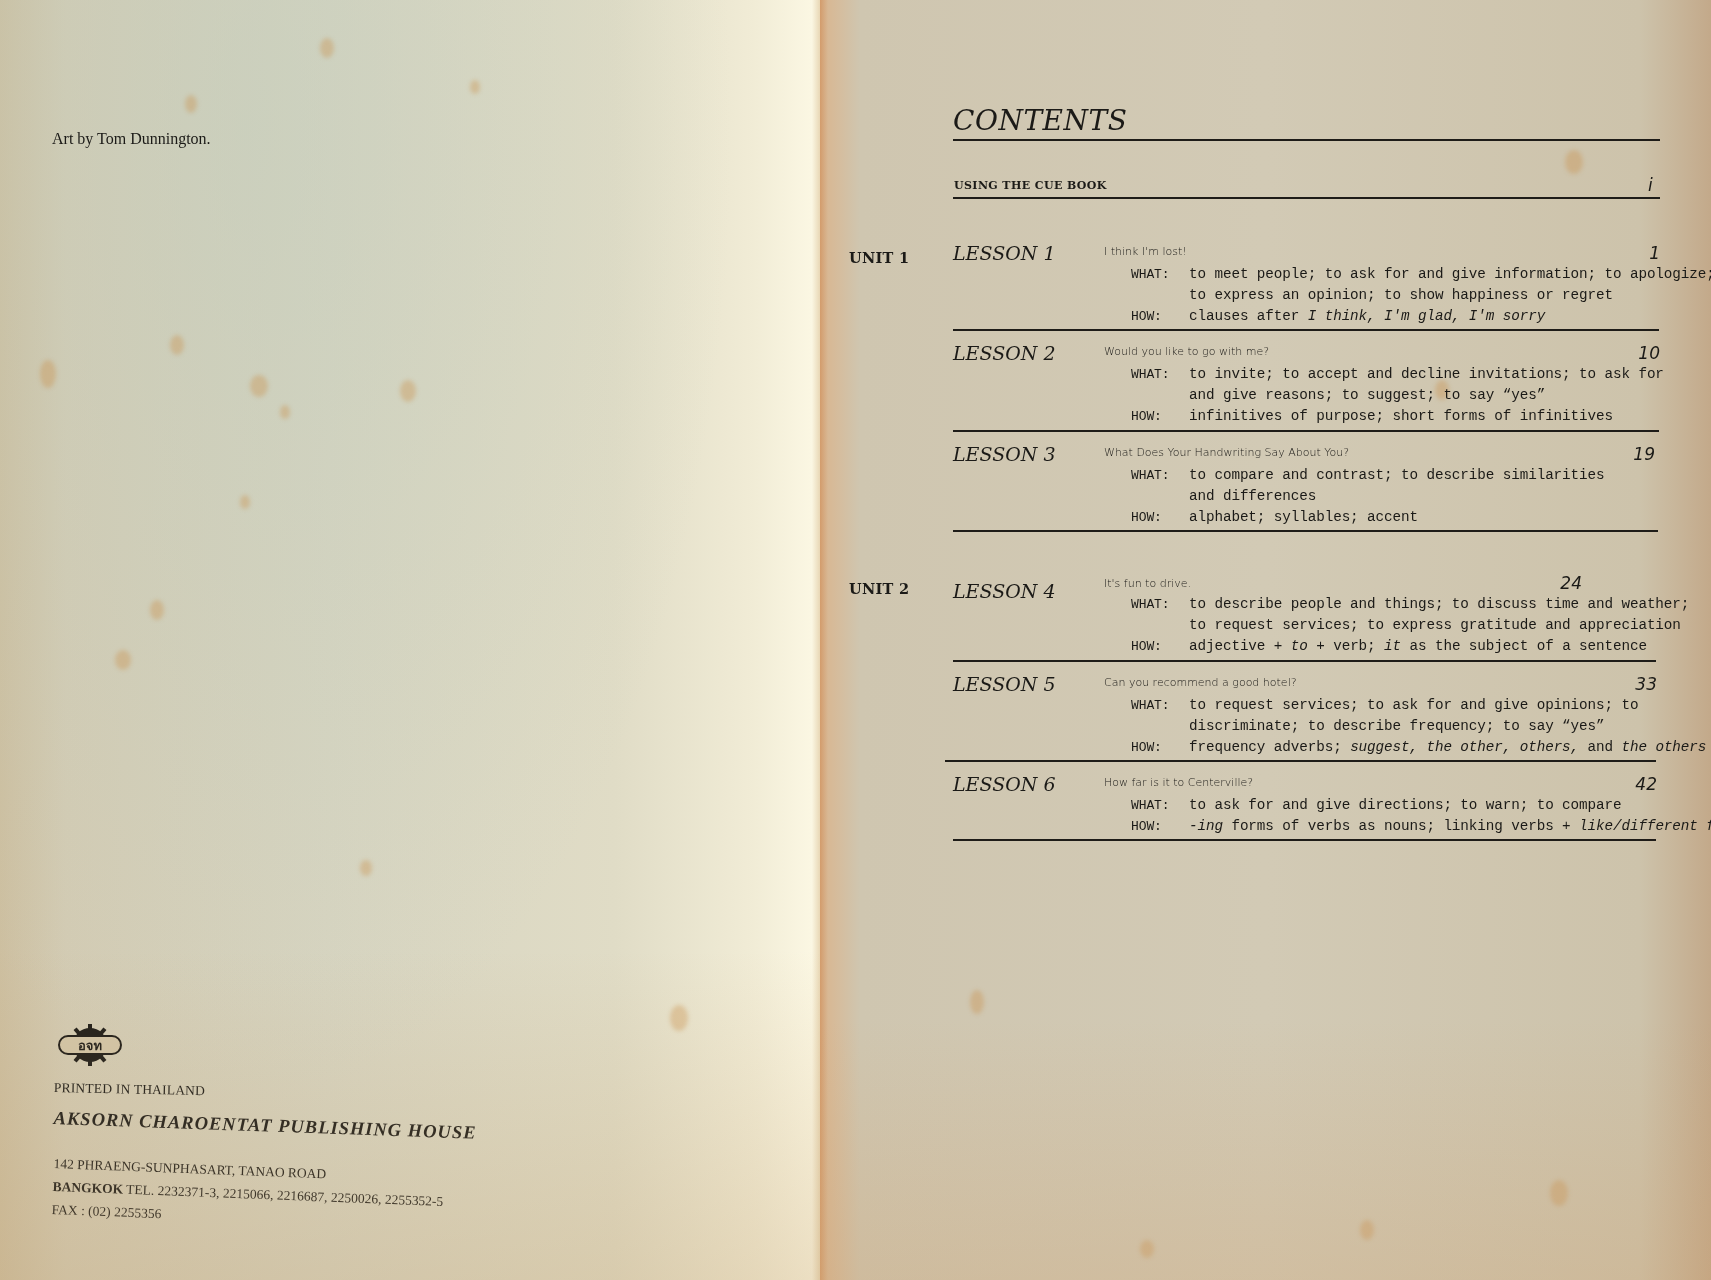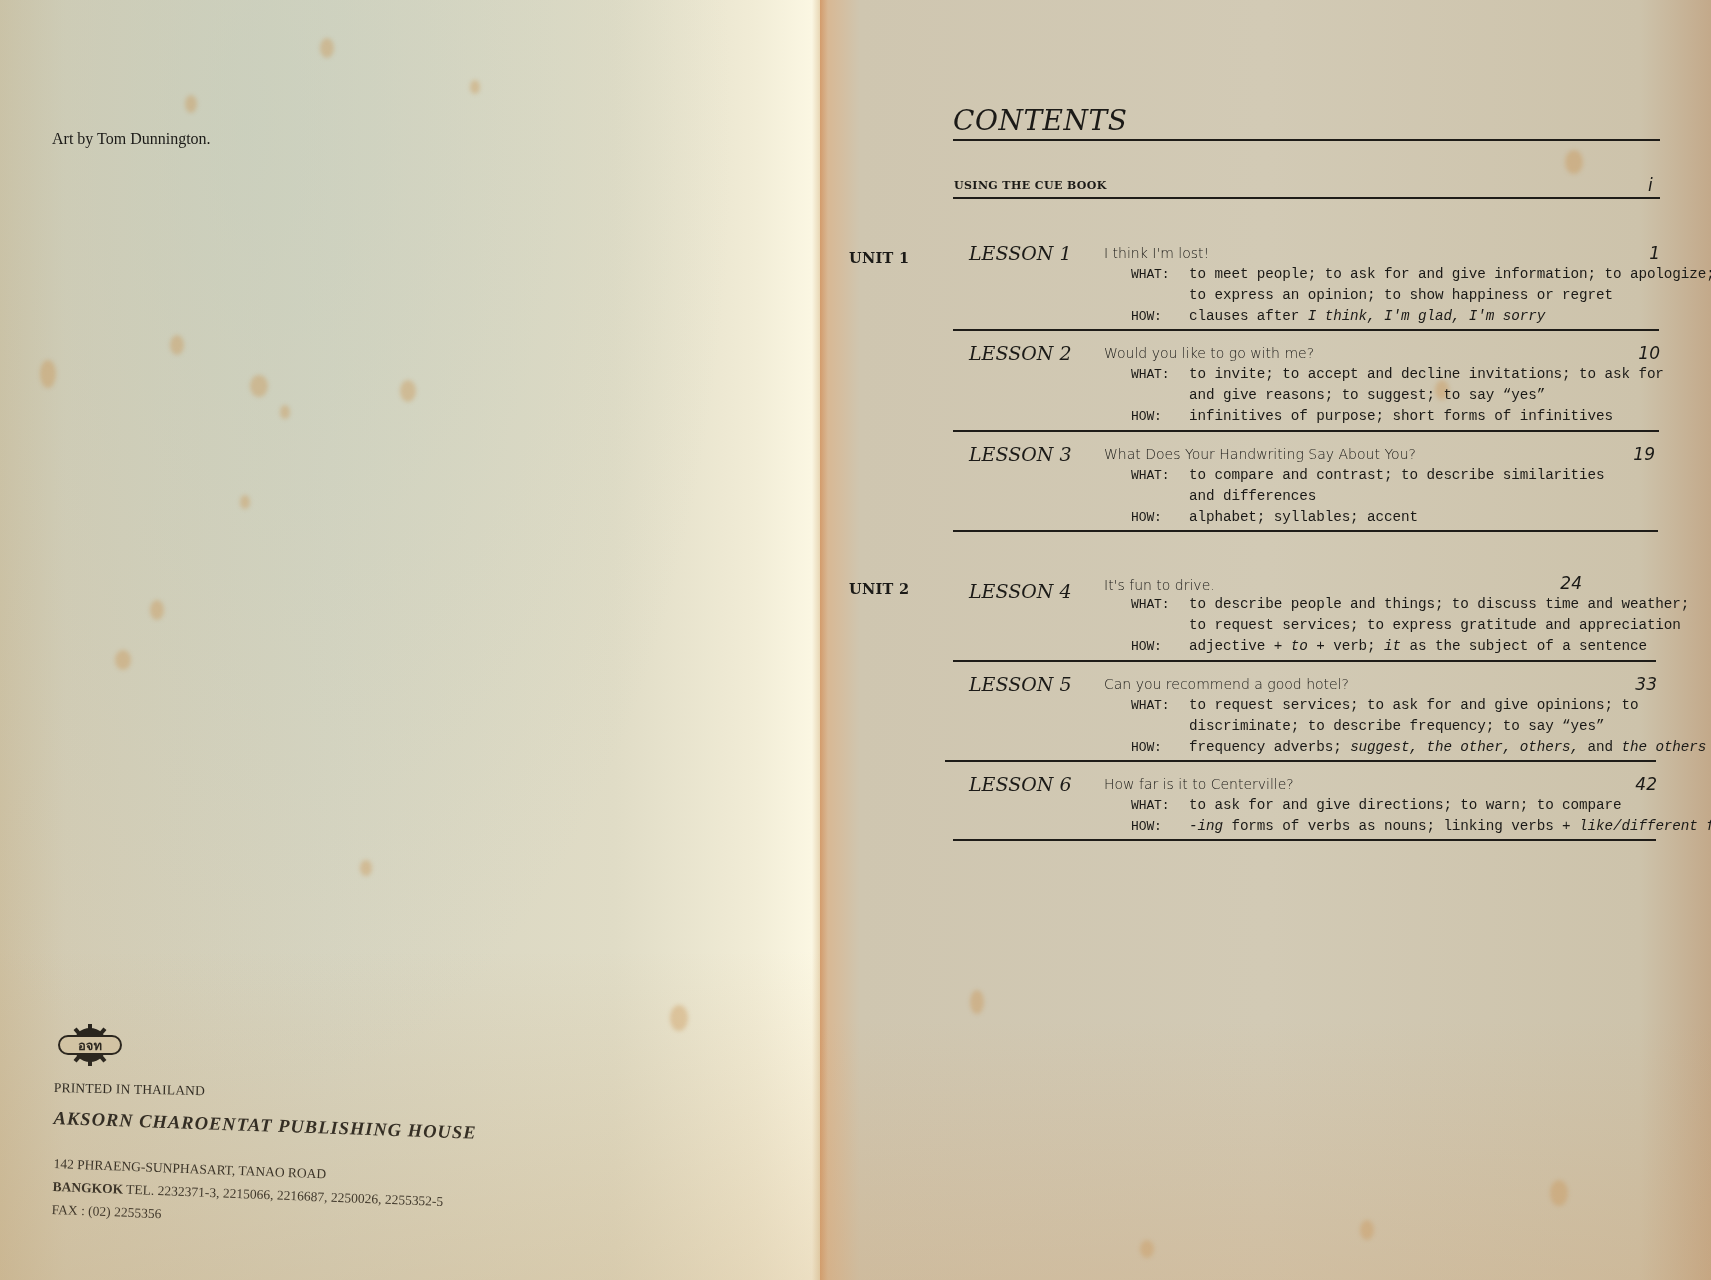"LESSON 1" .lesson-label { margin-left: 16px -> none }
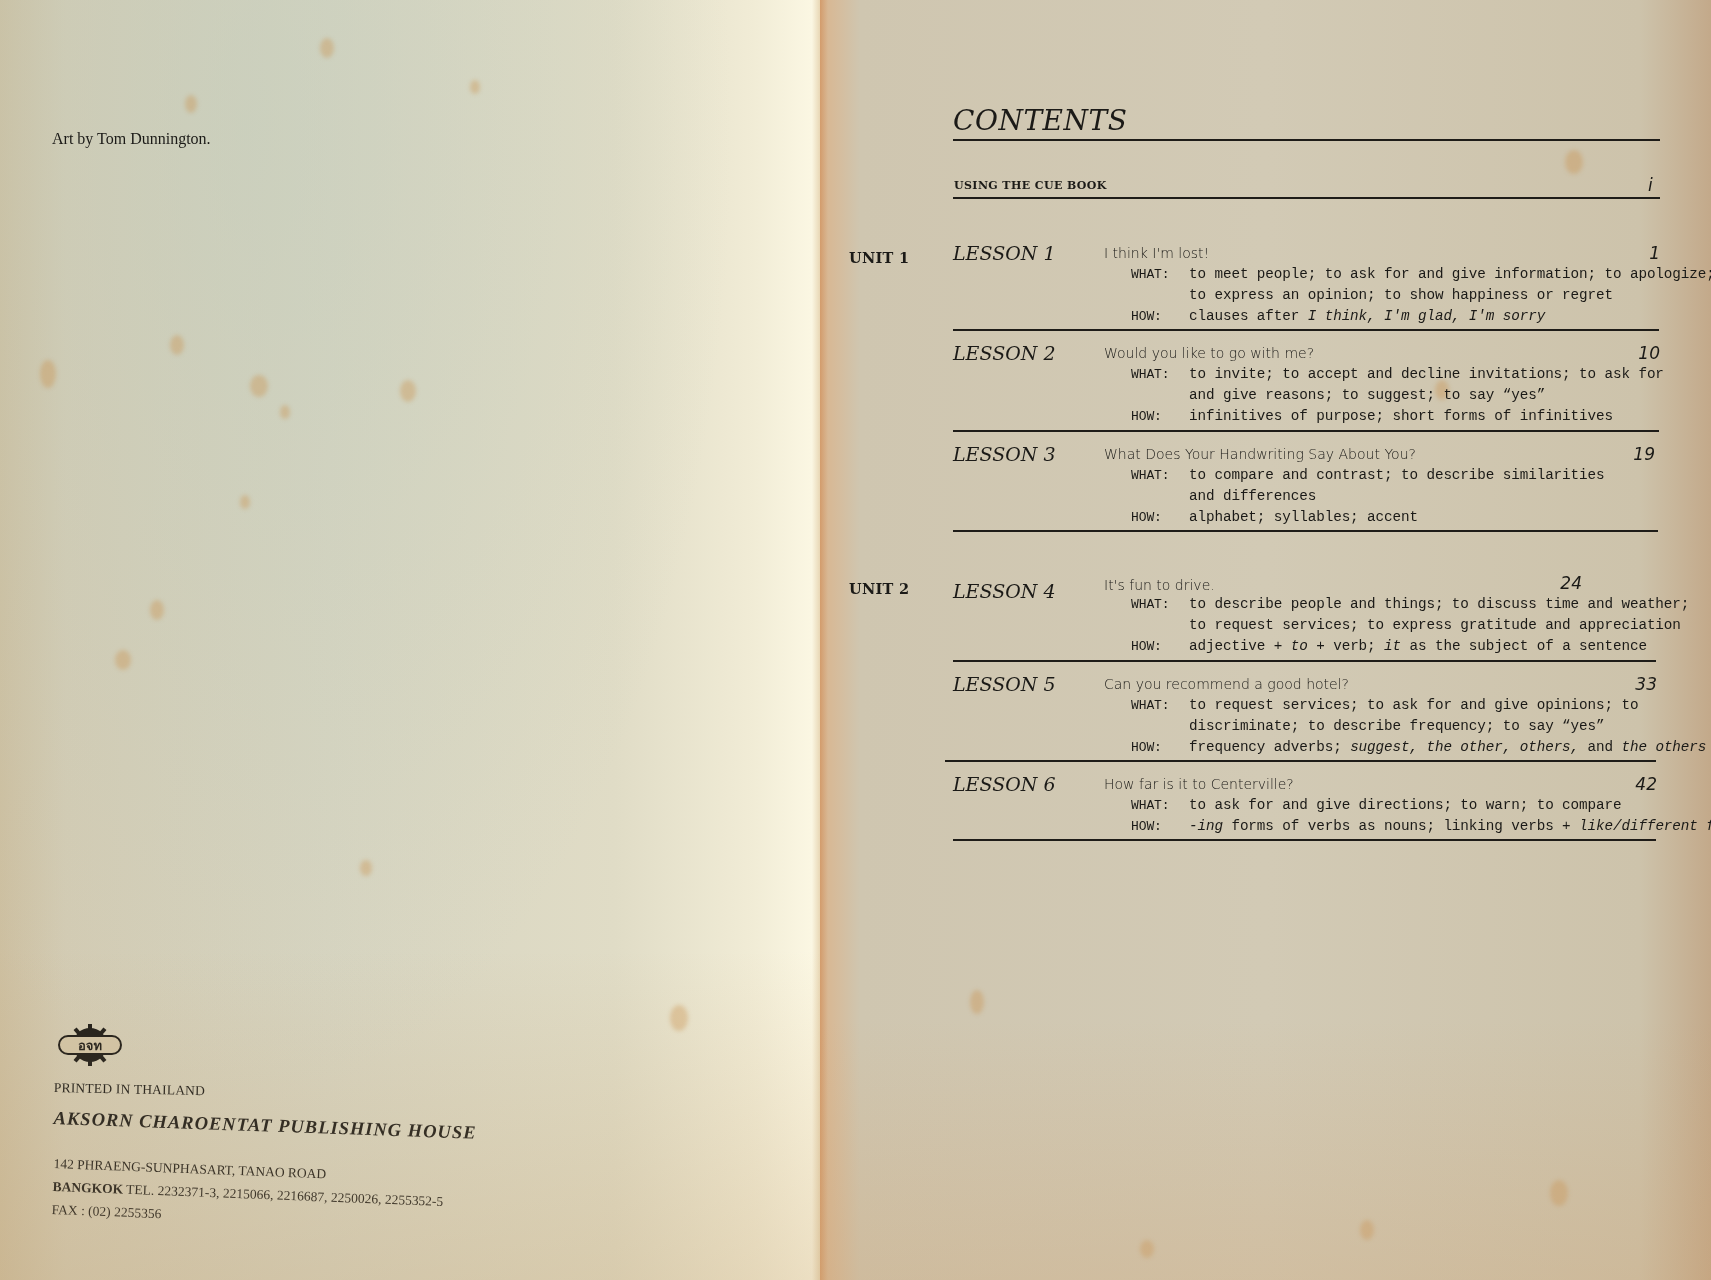"I think I'm lost!" .lesson-title { font-size: 14px -> 11px }
